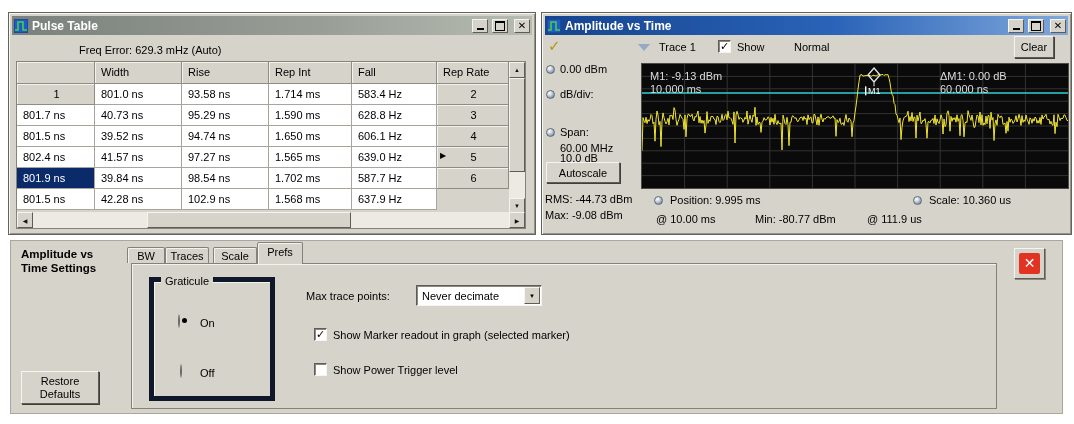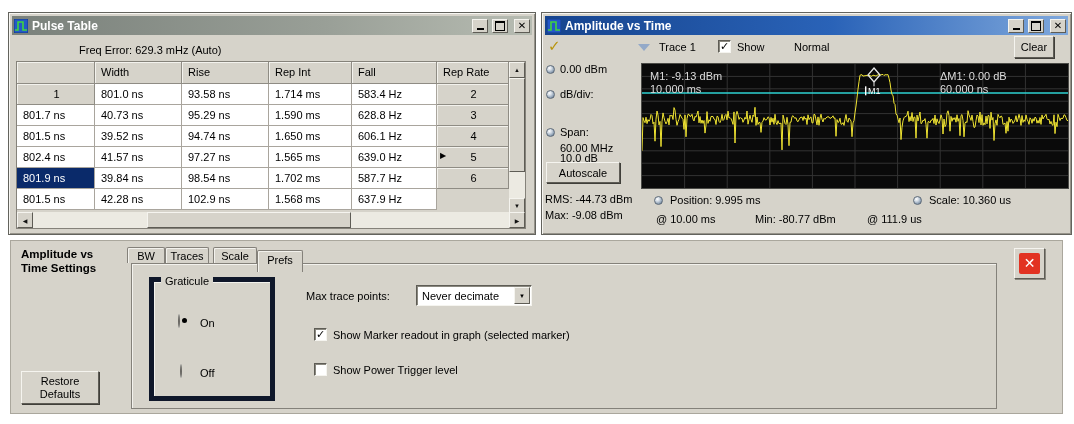"Prefs" div.tab { margin-top: 8px -> none }
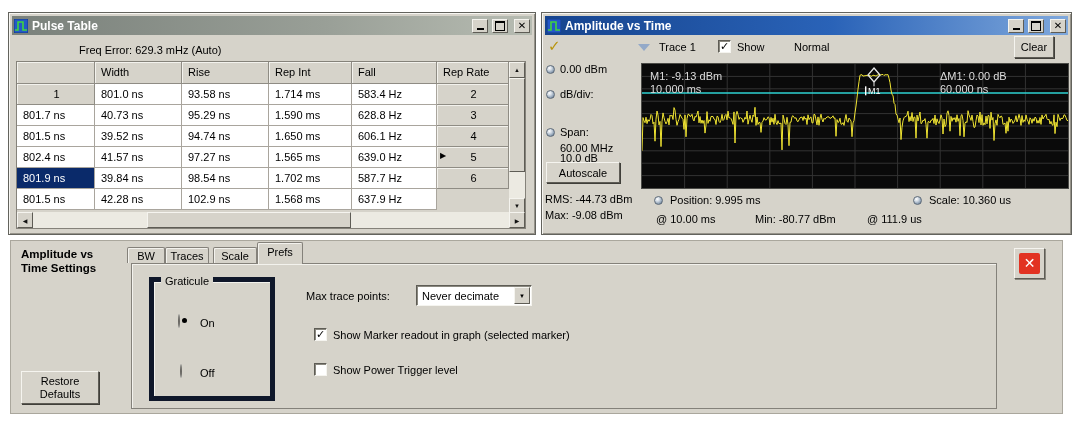"Never decimate" .dropdown { width: 116px -> 126px }
